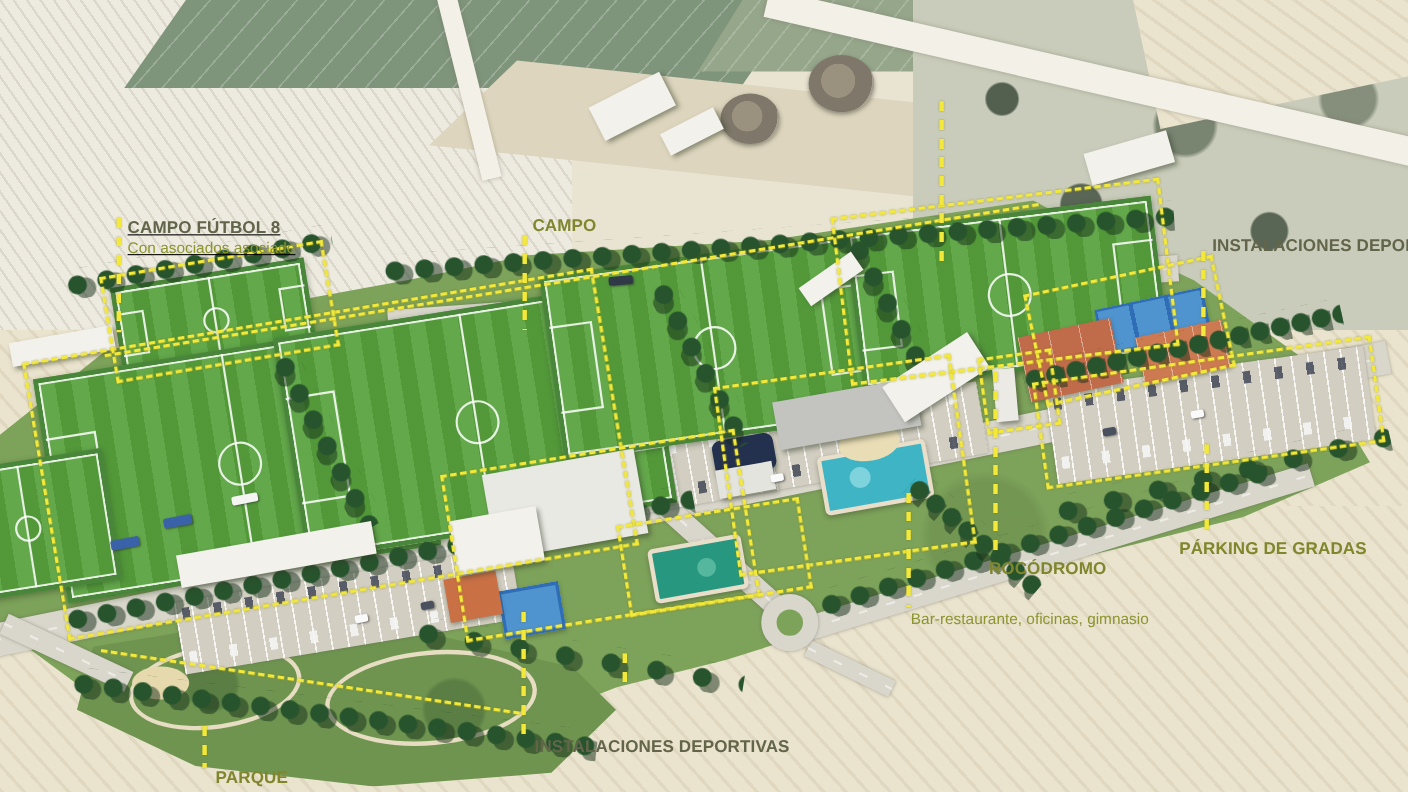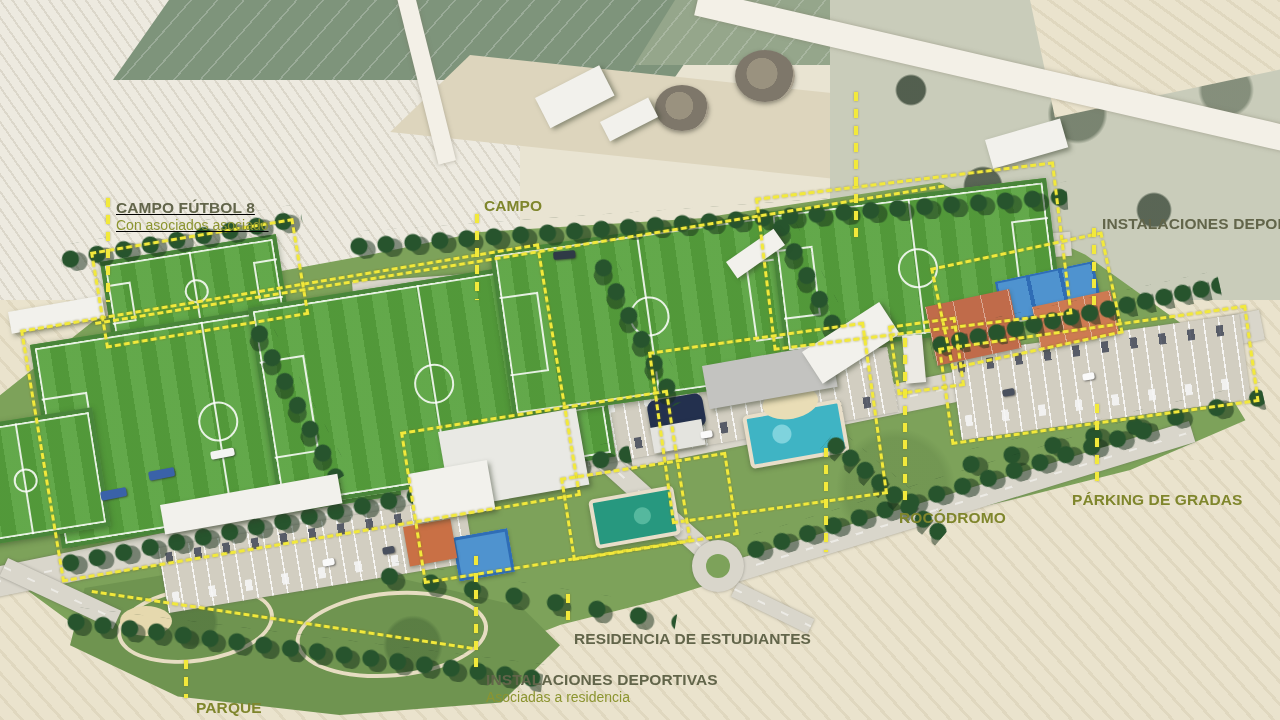"Bar-restaurante, oficinas, gimnasio" span.s { html: none -> <span>Bar-restaurante, oficinas, gimnasio</span> }
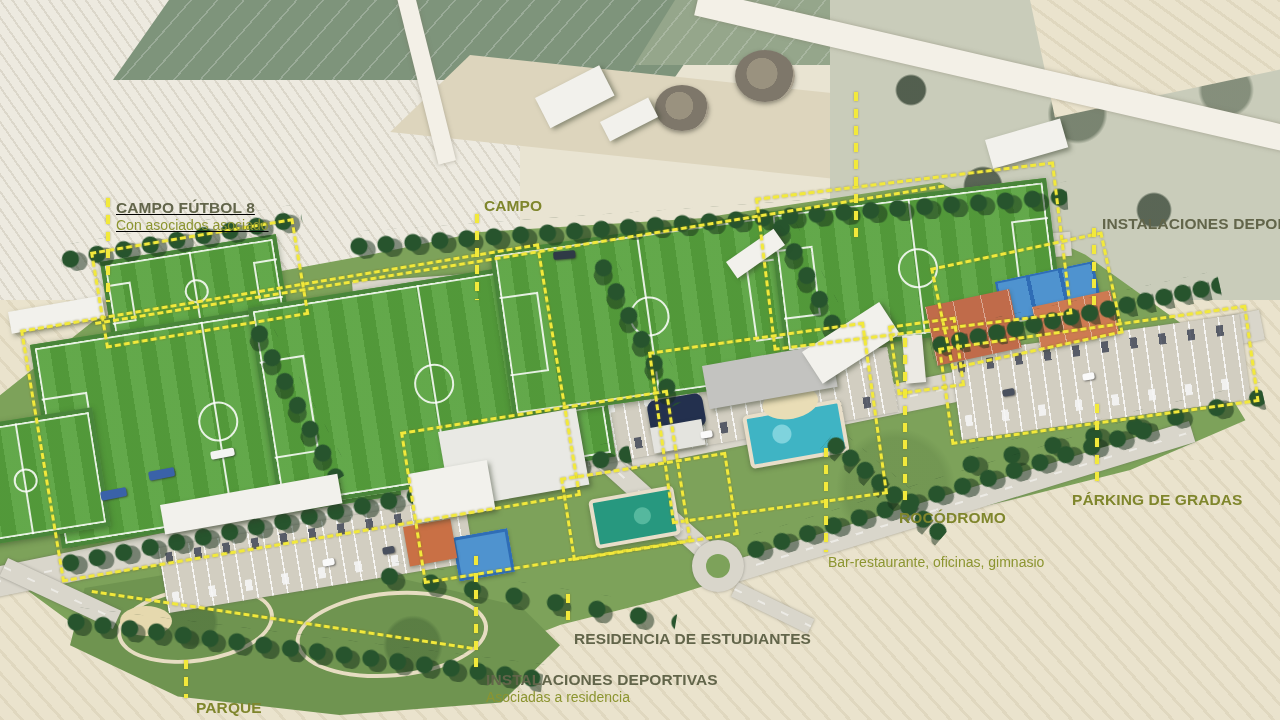"RESIDENCIA DE ESTUDIANTES" div.abs { html: <div> <span>RESIDENCIA DE ESTUDIANTES</span> </div> -> none }
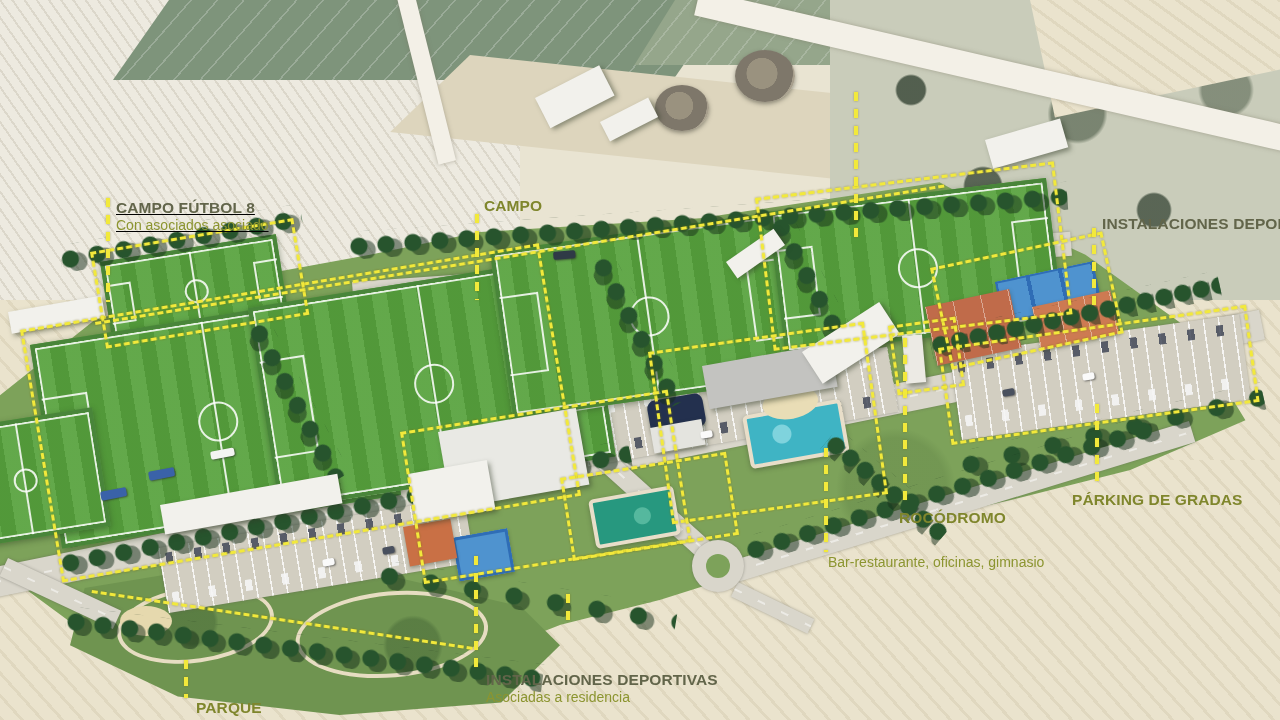"Asociadas a residencia" span.s { html: <span>Asociadas a residencia</span> -> none }
